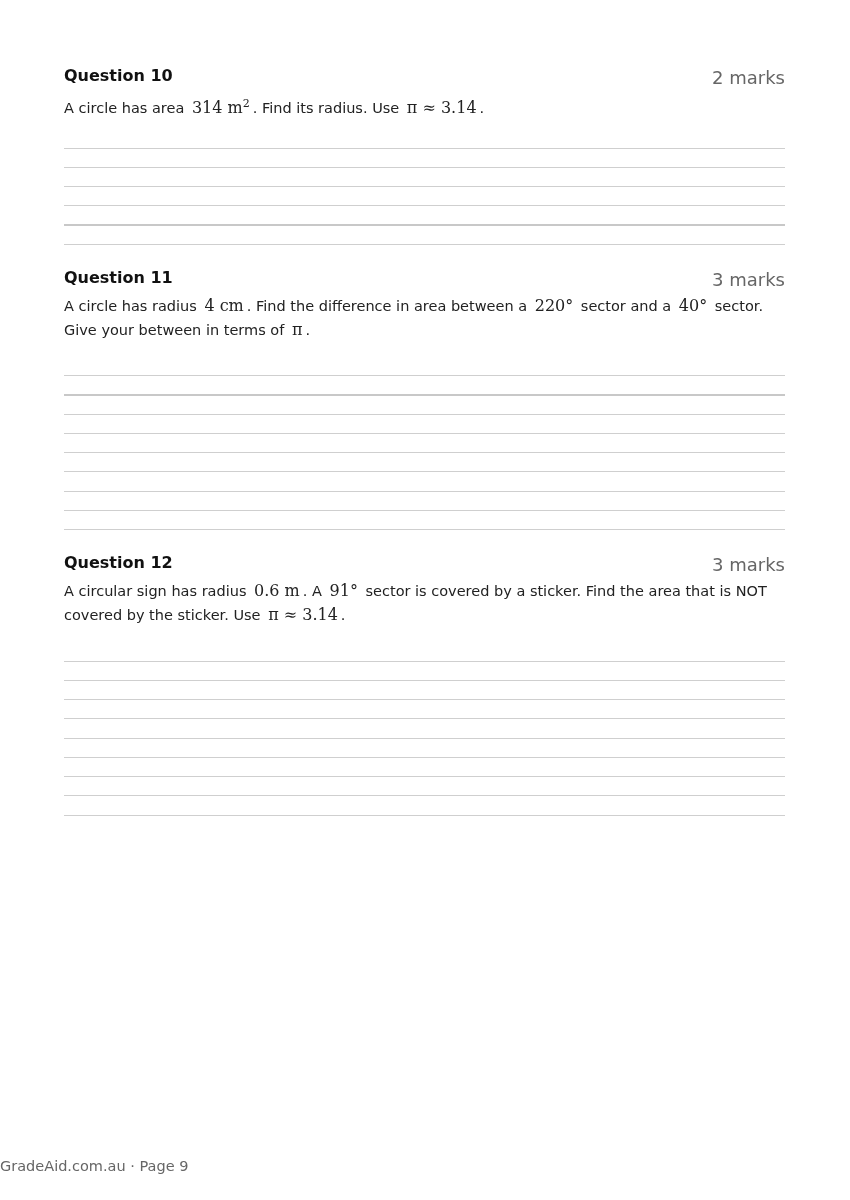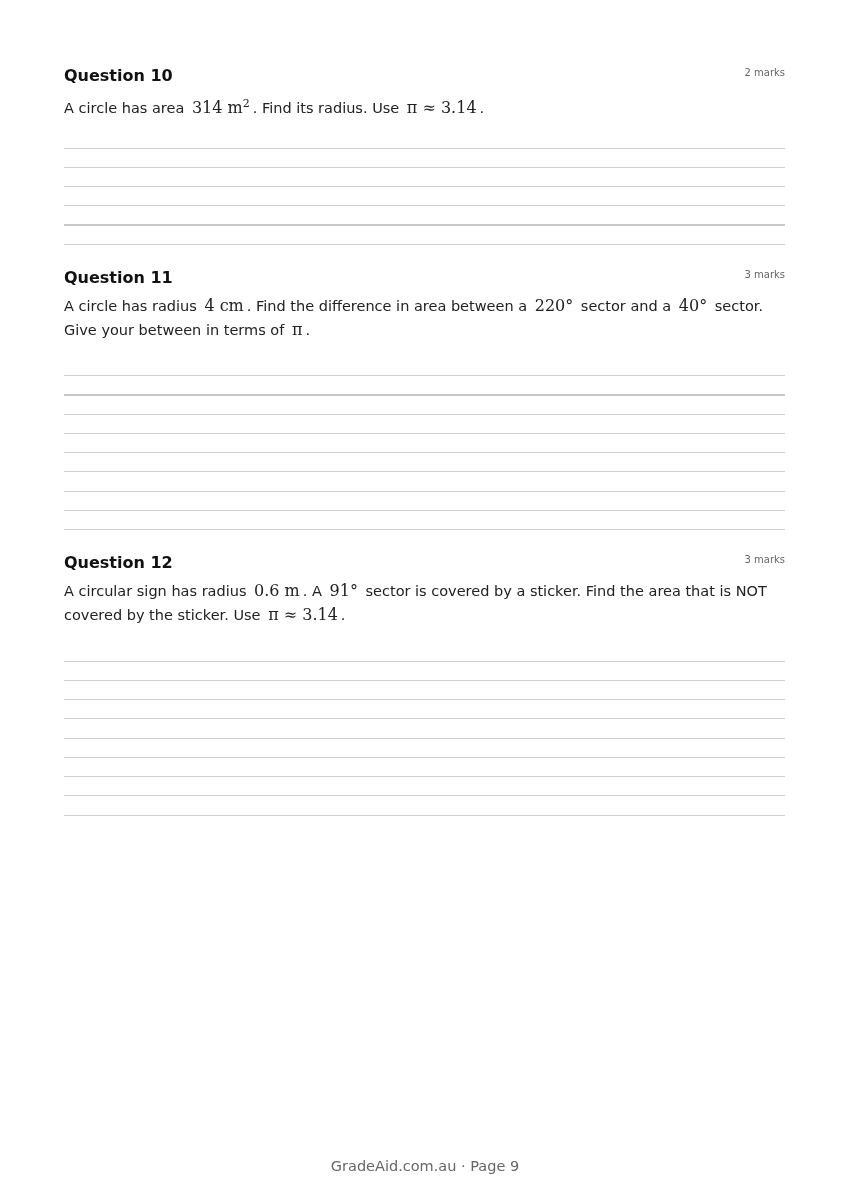"2 marks" .q-marks { font-size: 10px -> 18px }
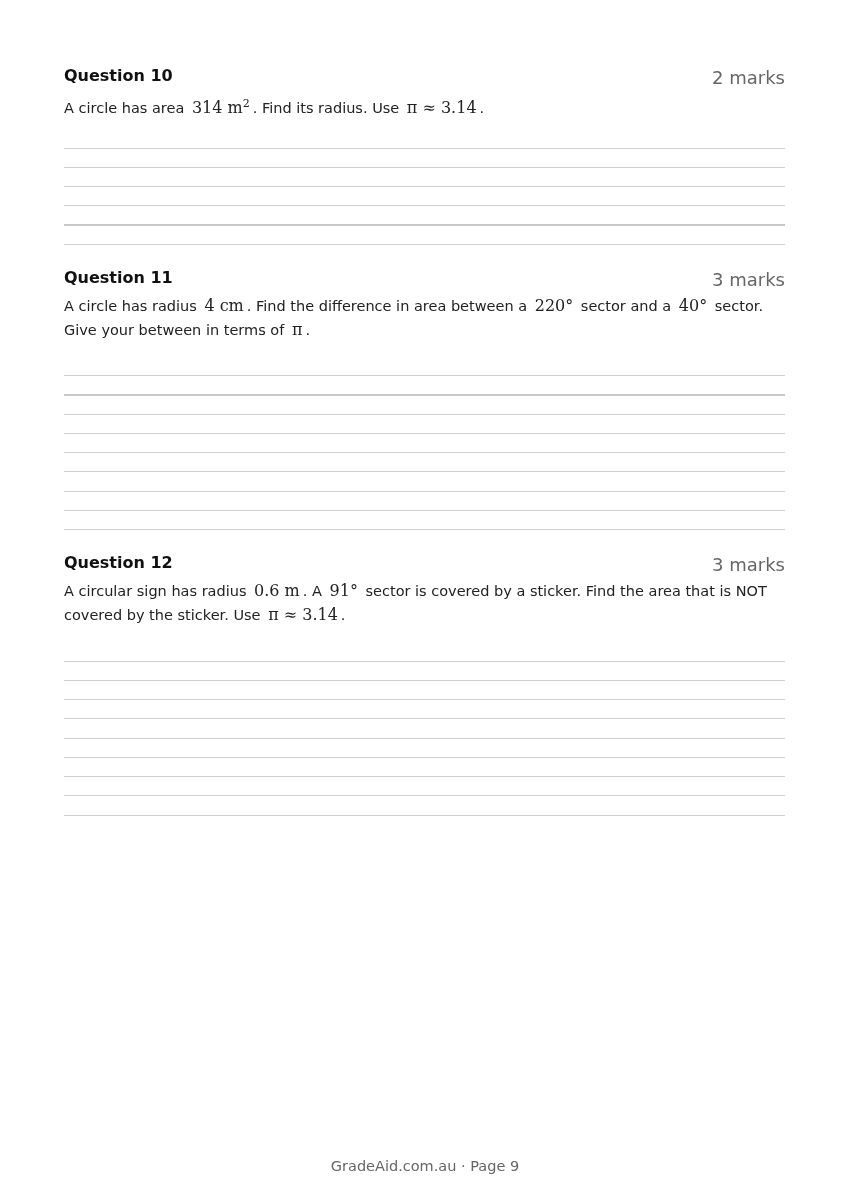"GradeAid.com.au · Page 9" .footer { text-align: center -> left }
